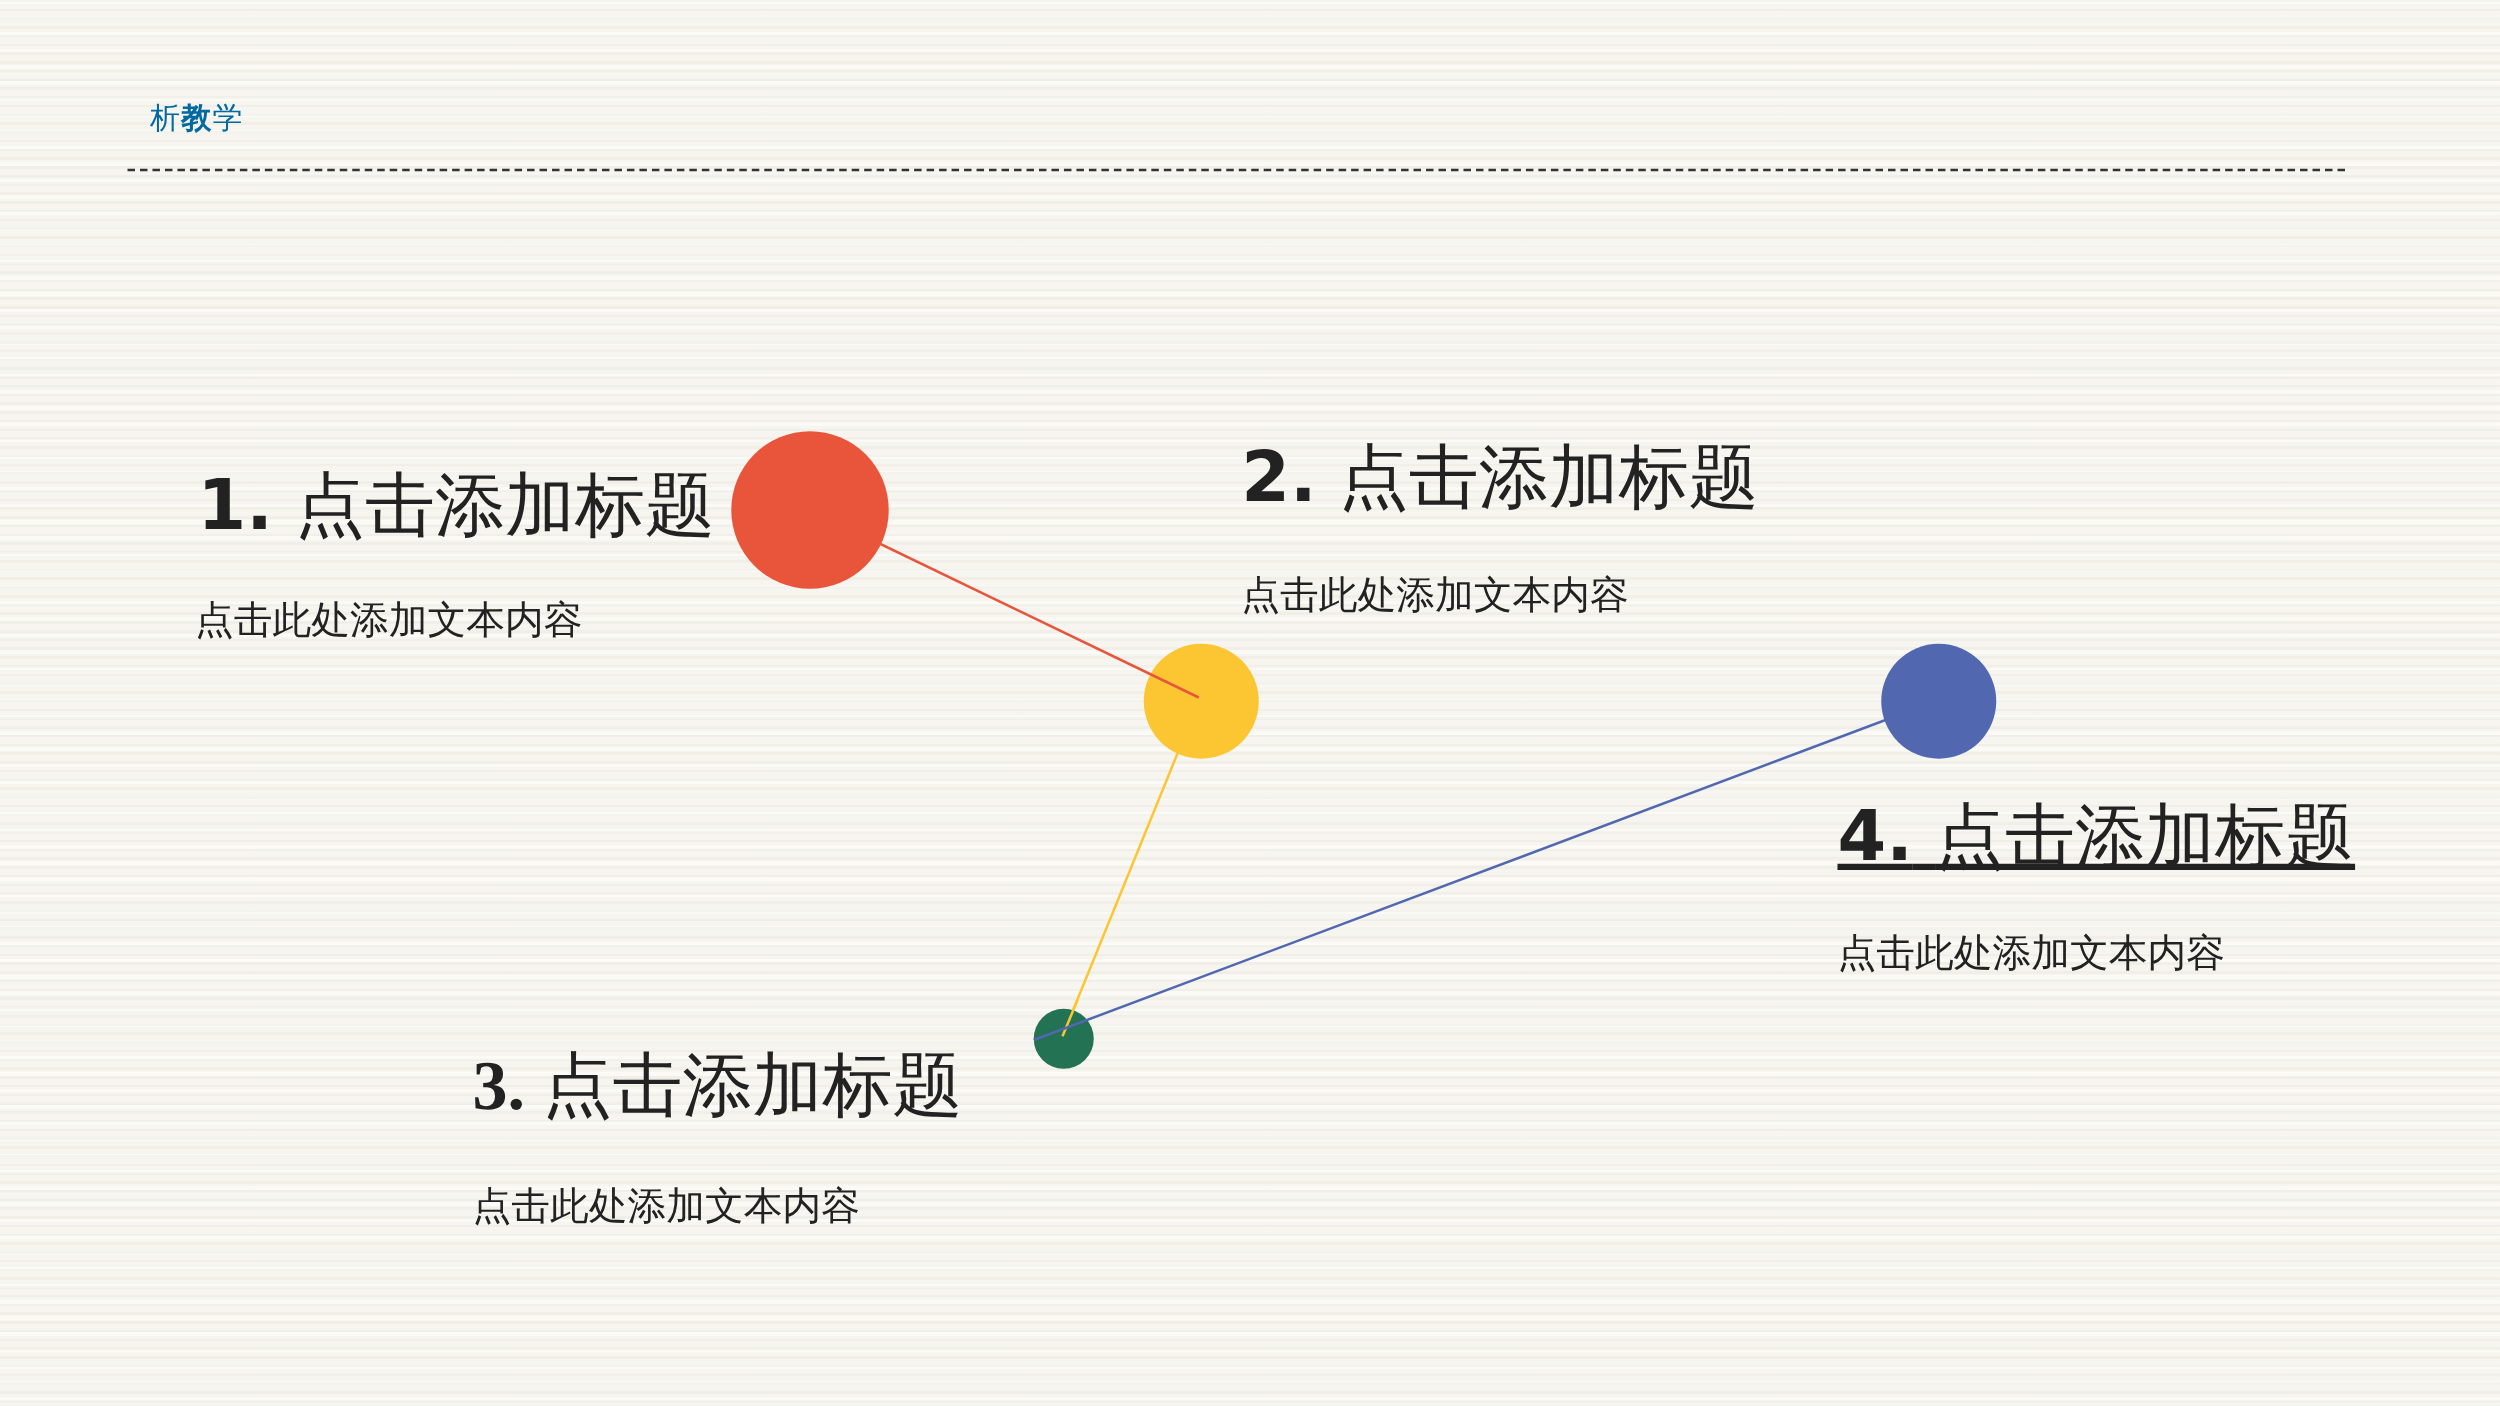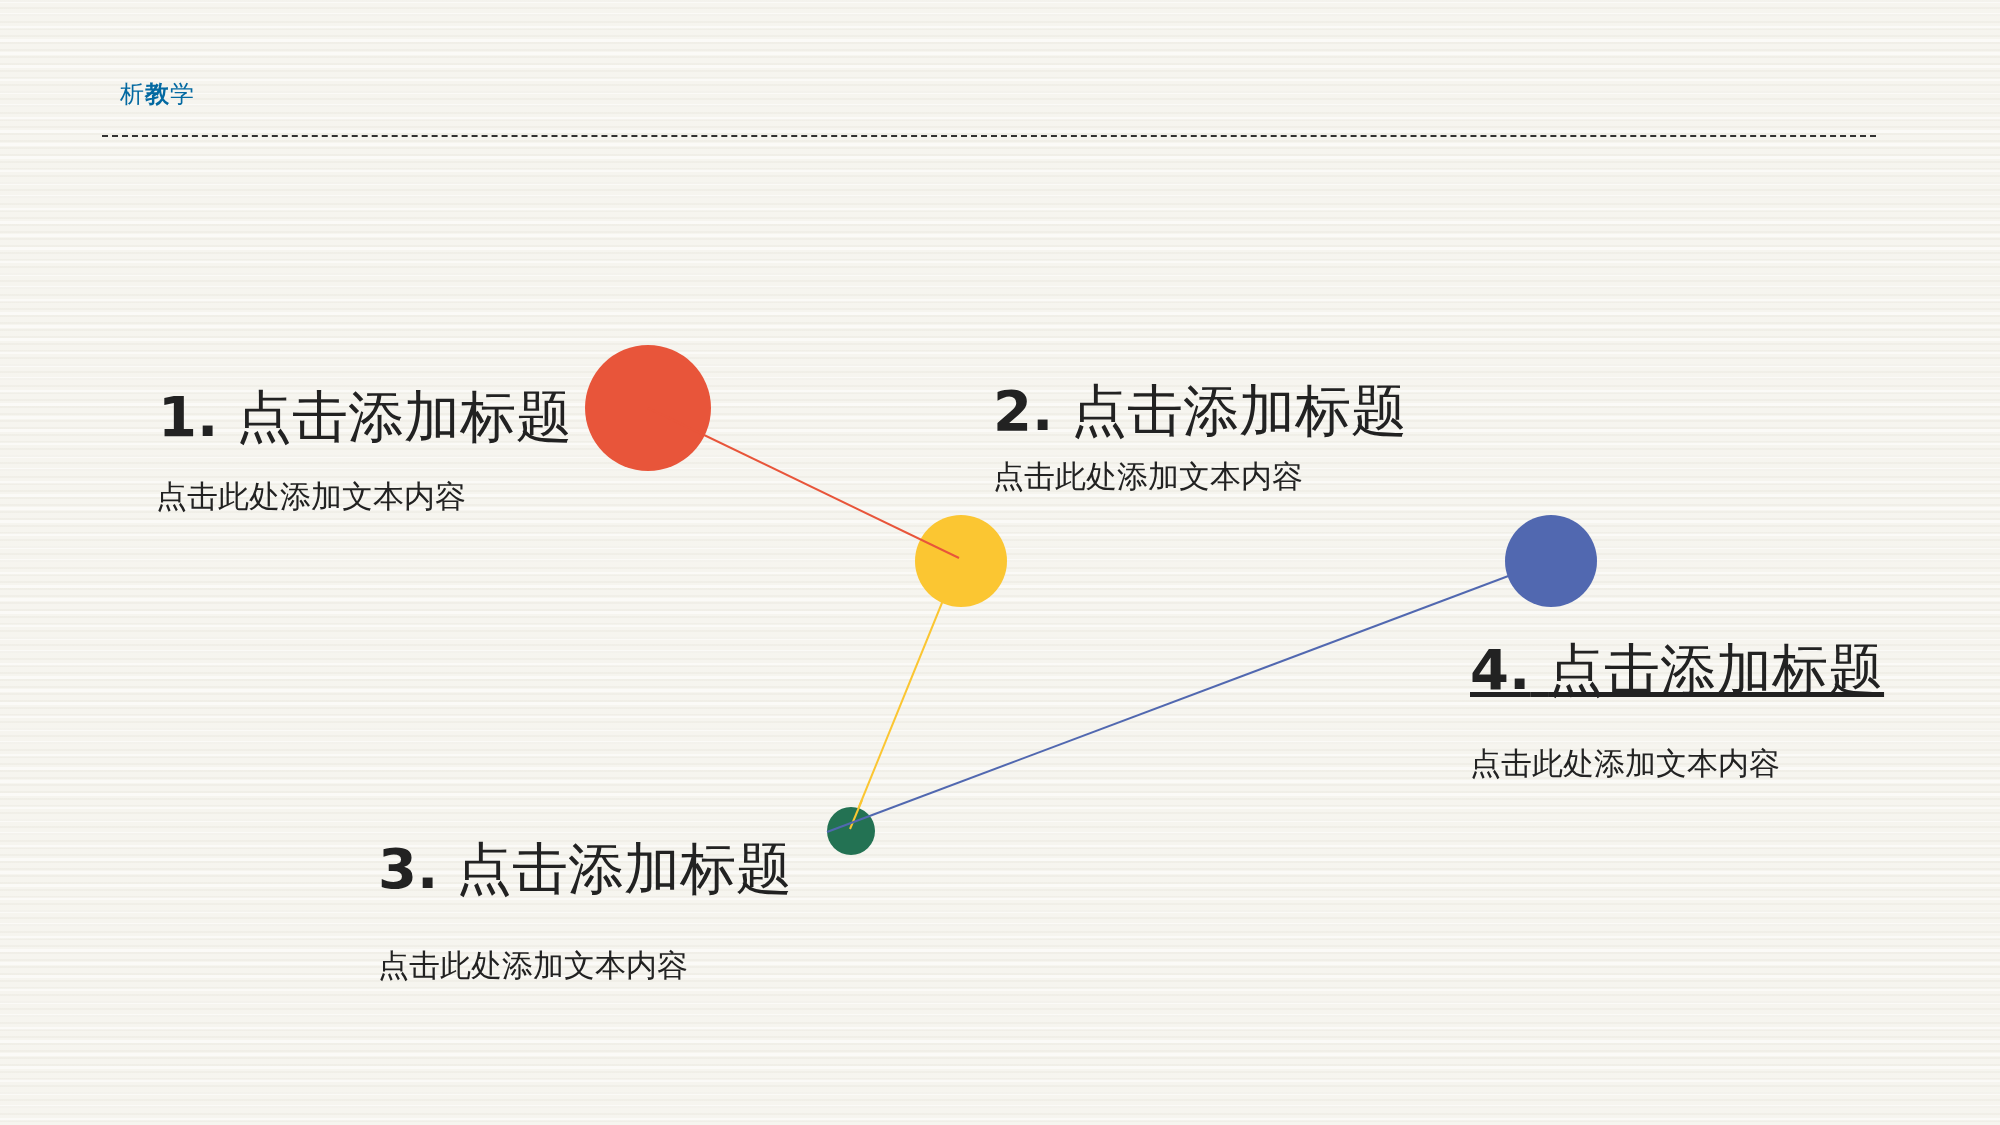"1. 点击添加标题" div.item-title { top: 384px -> 372px }
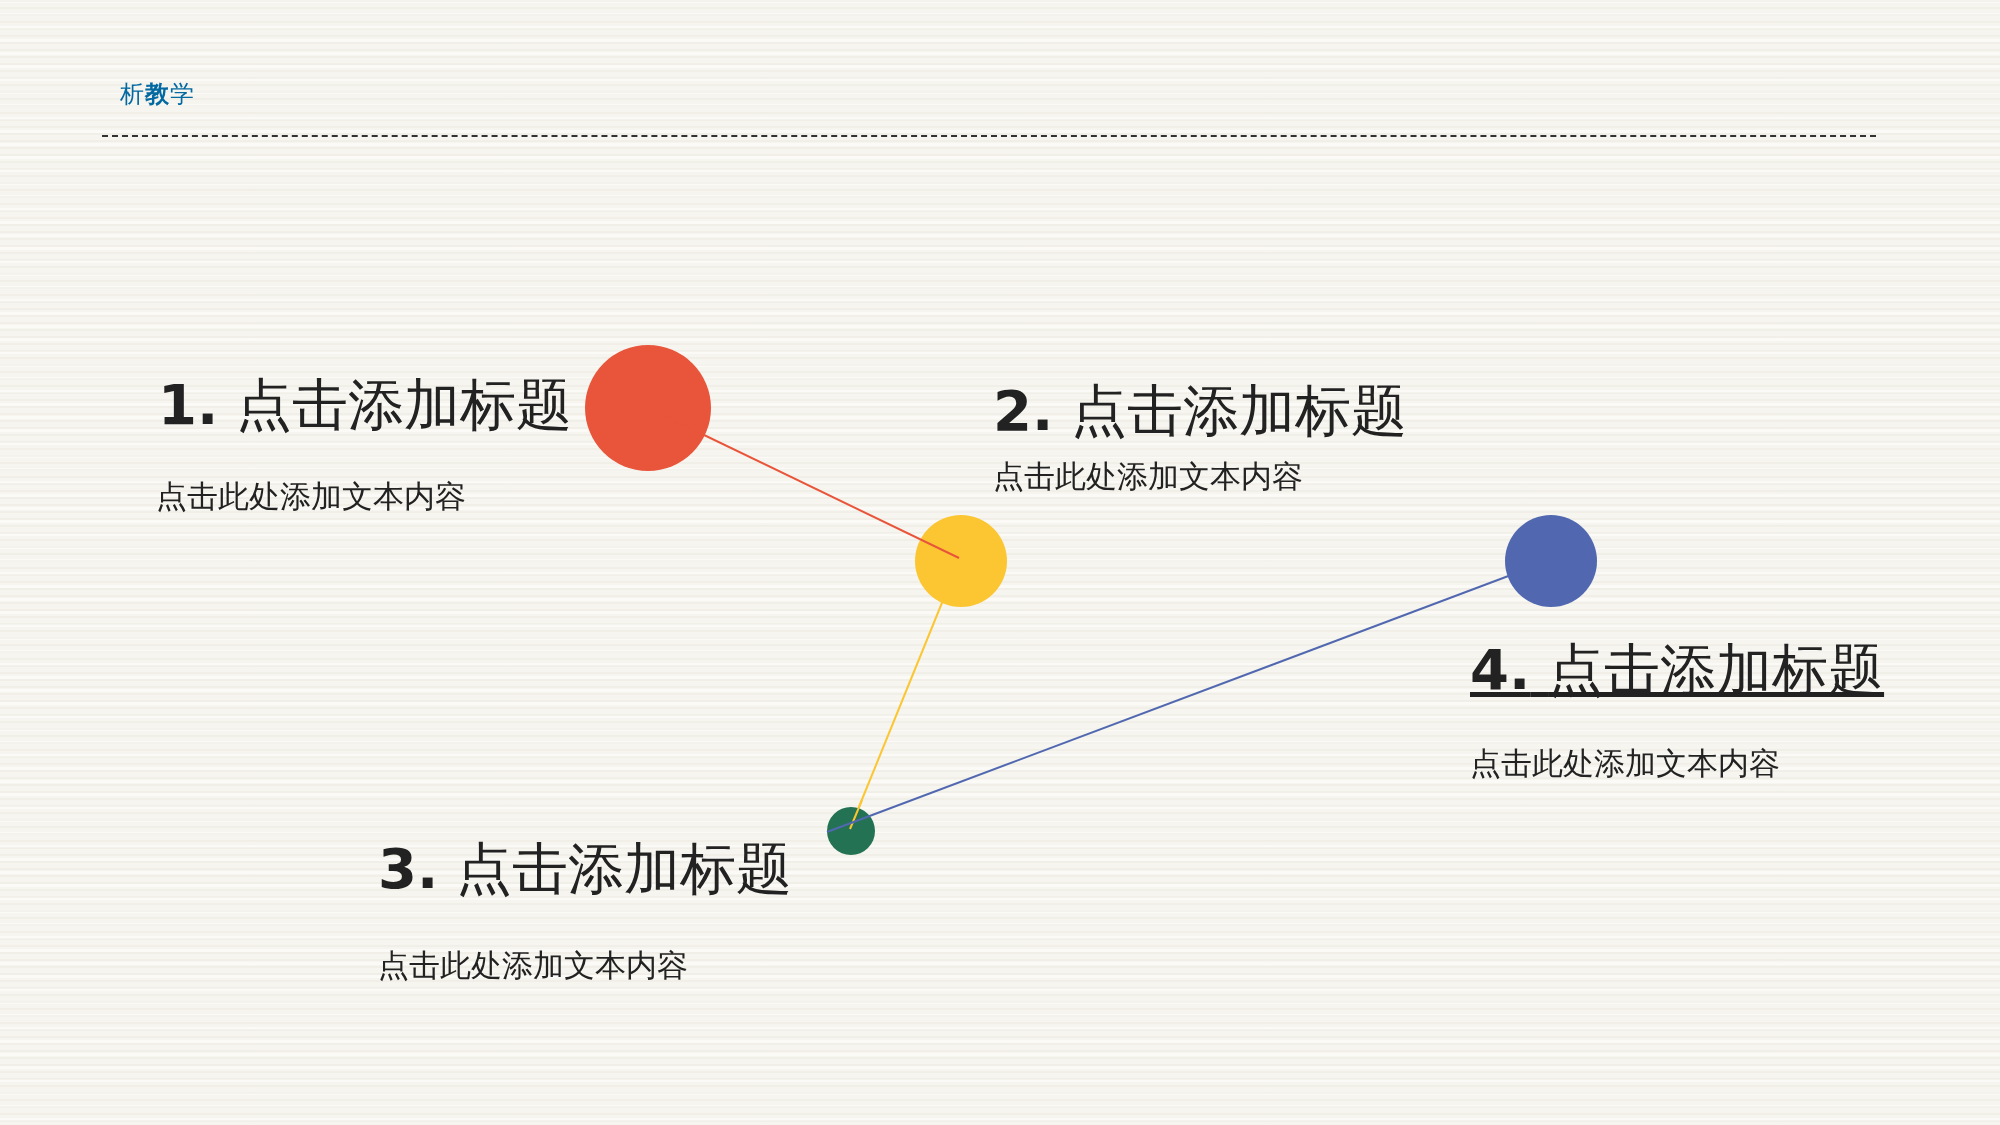"2. 点击添加标题" div.item-title { margin-top: 28px -> none }
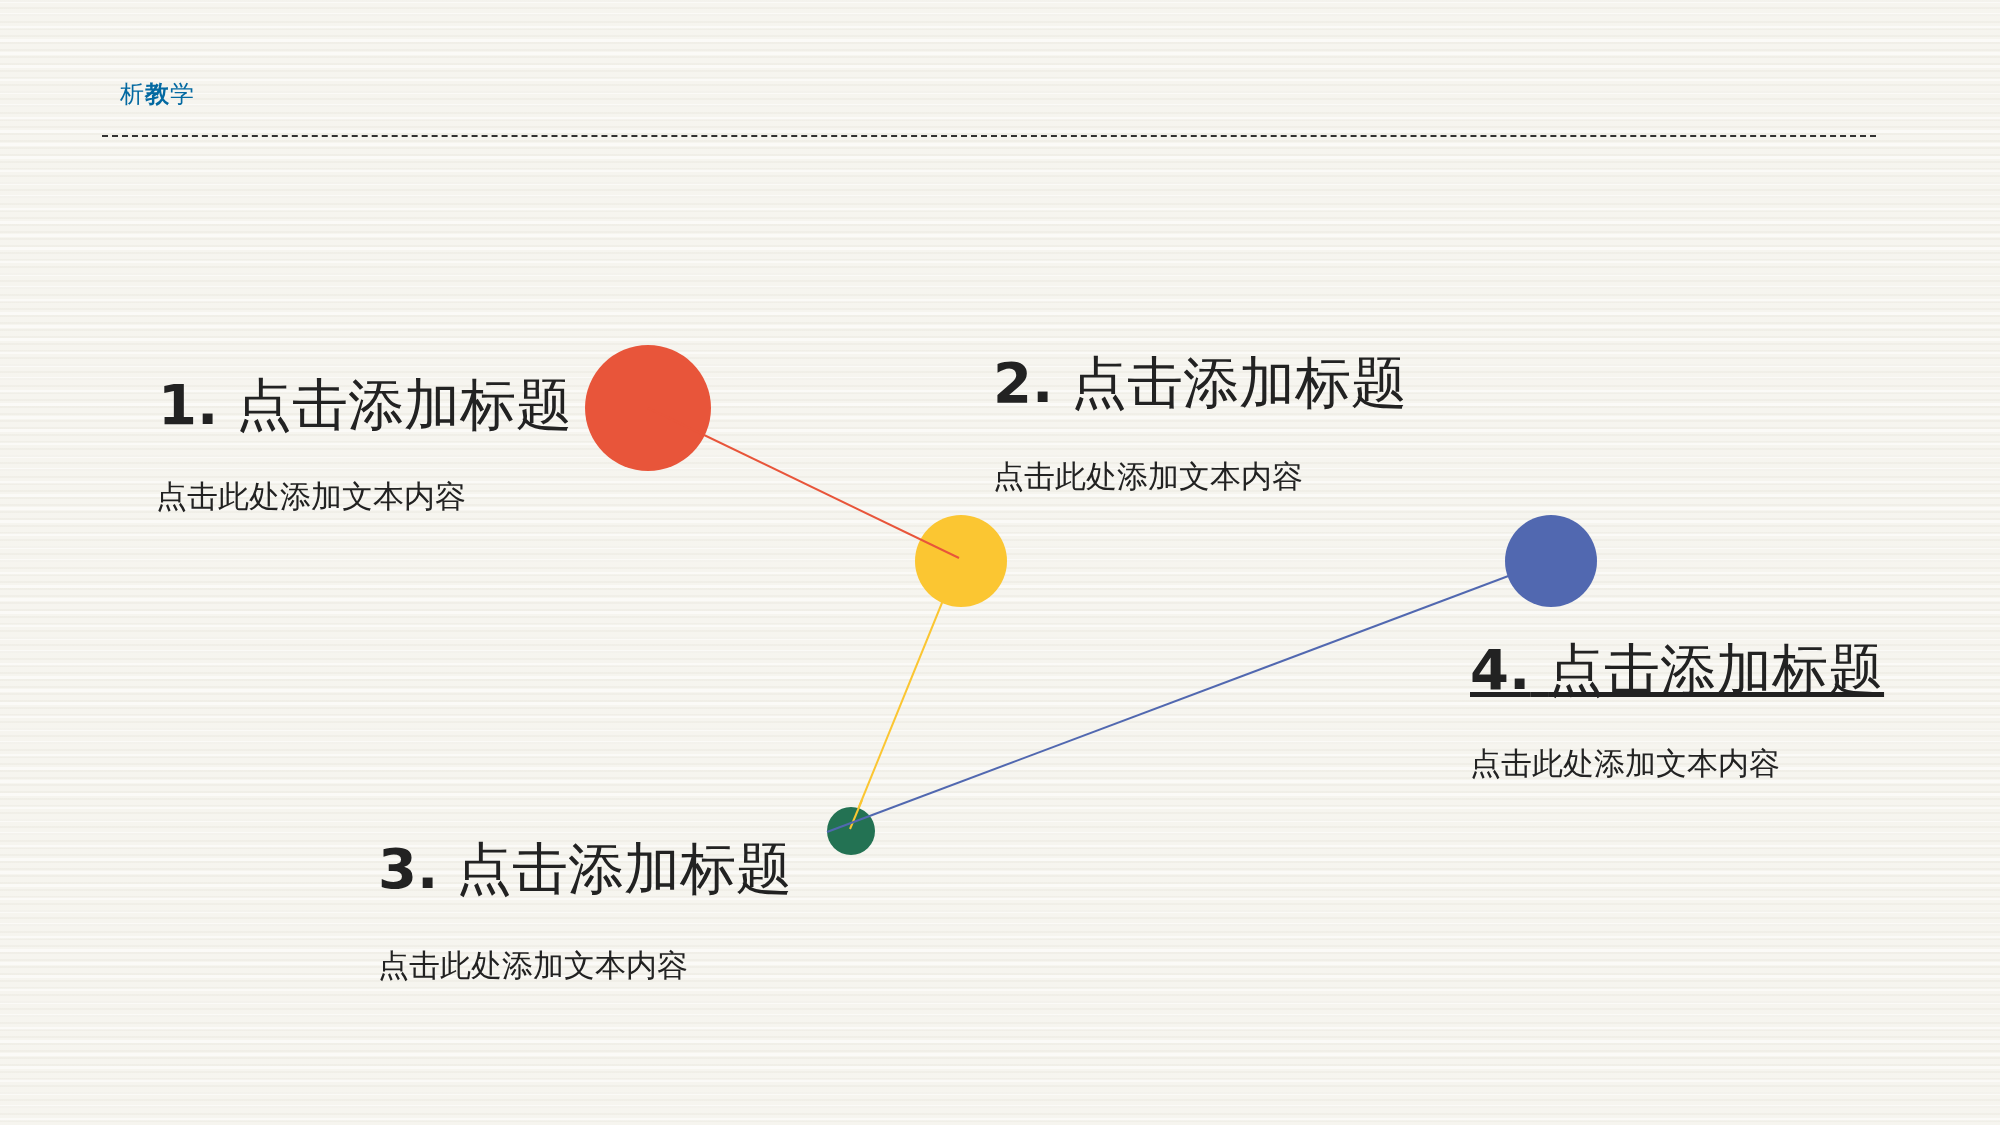"3. 点击添加标题" div.item-title { font-family: none -> Liberation Serif, serif }
